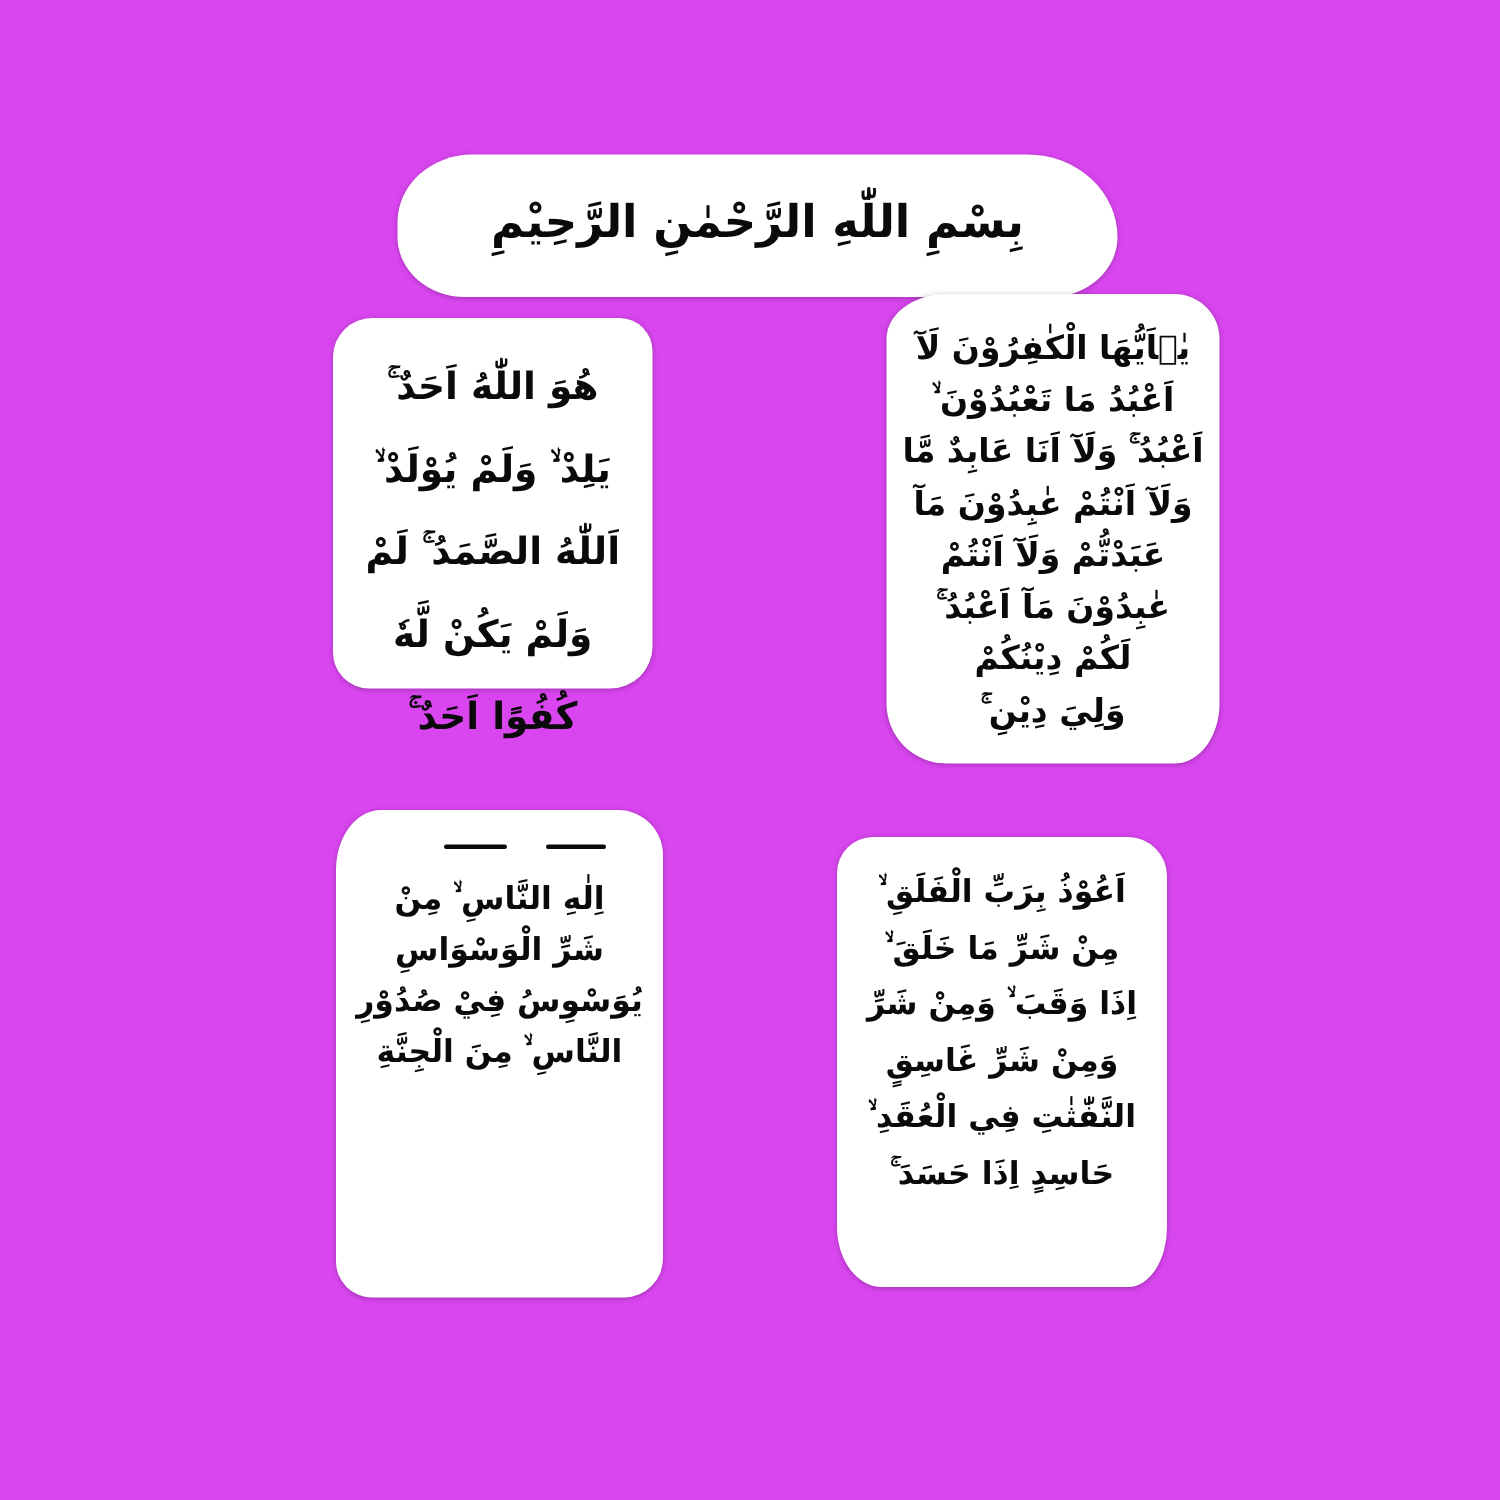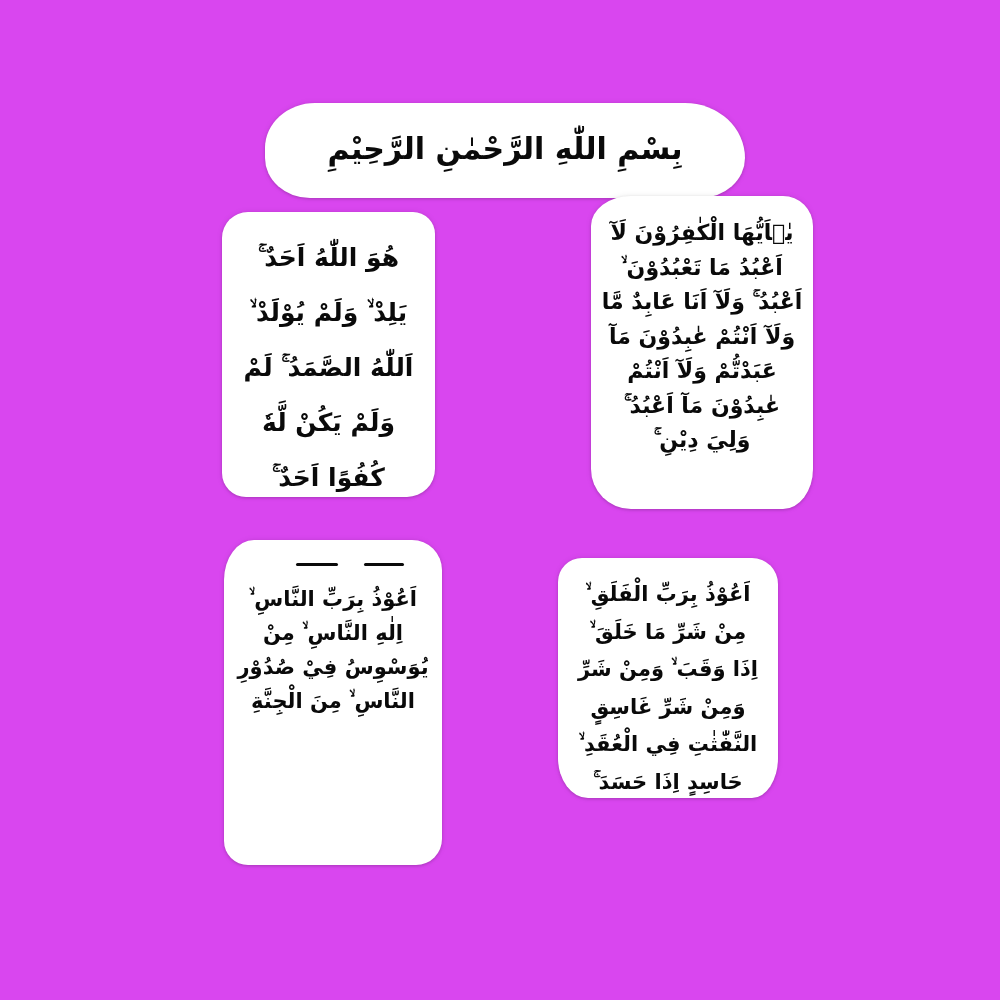"هُوَ اللّٰهُ اَحَدٌ ۚ" #ikhlas { height: 285px -> 247px }
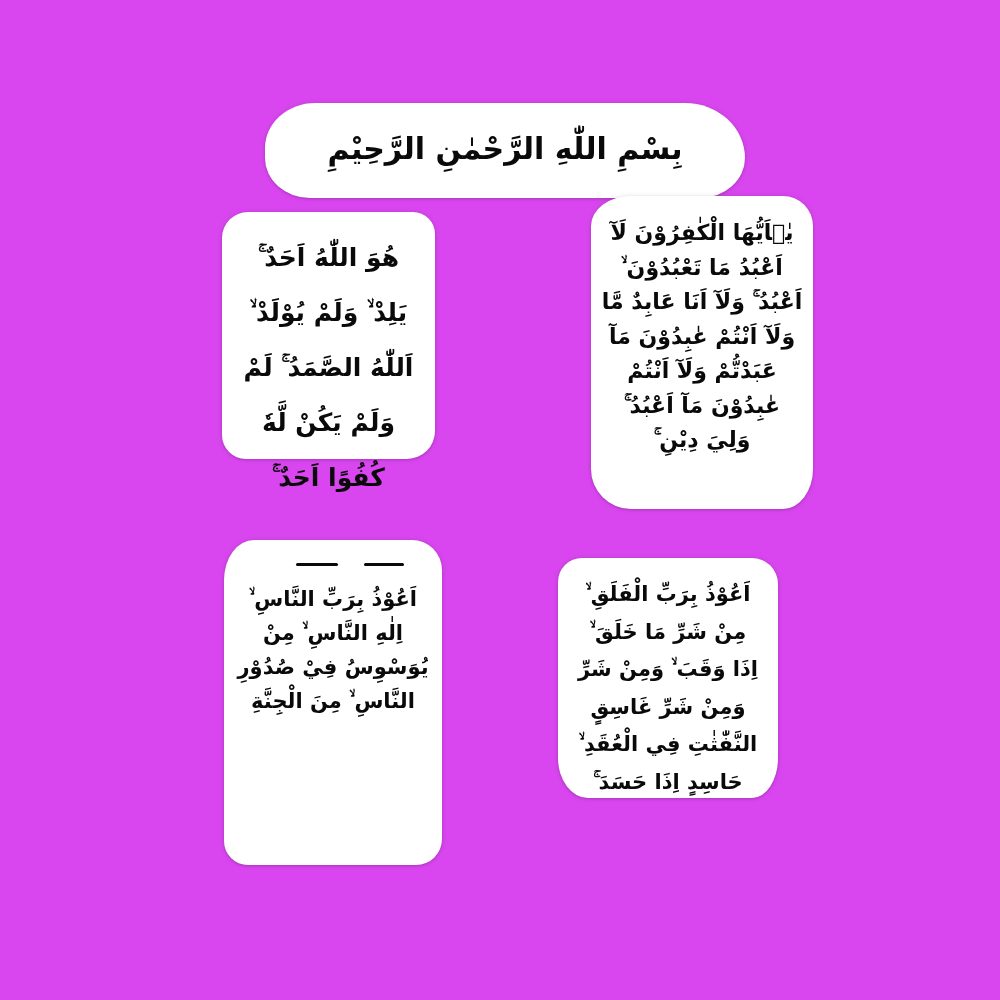"لَكُمْ دِيْنُكُمْ" span.line { html: none -> <span>لَكُمْ دِيْنُكُمْ</span> }
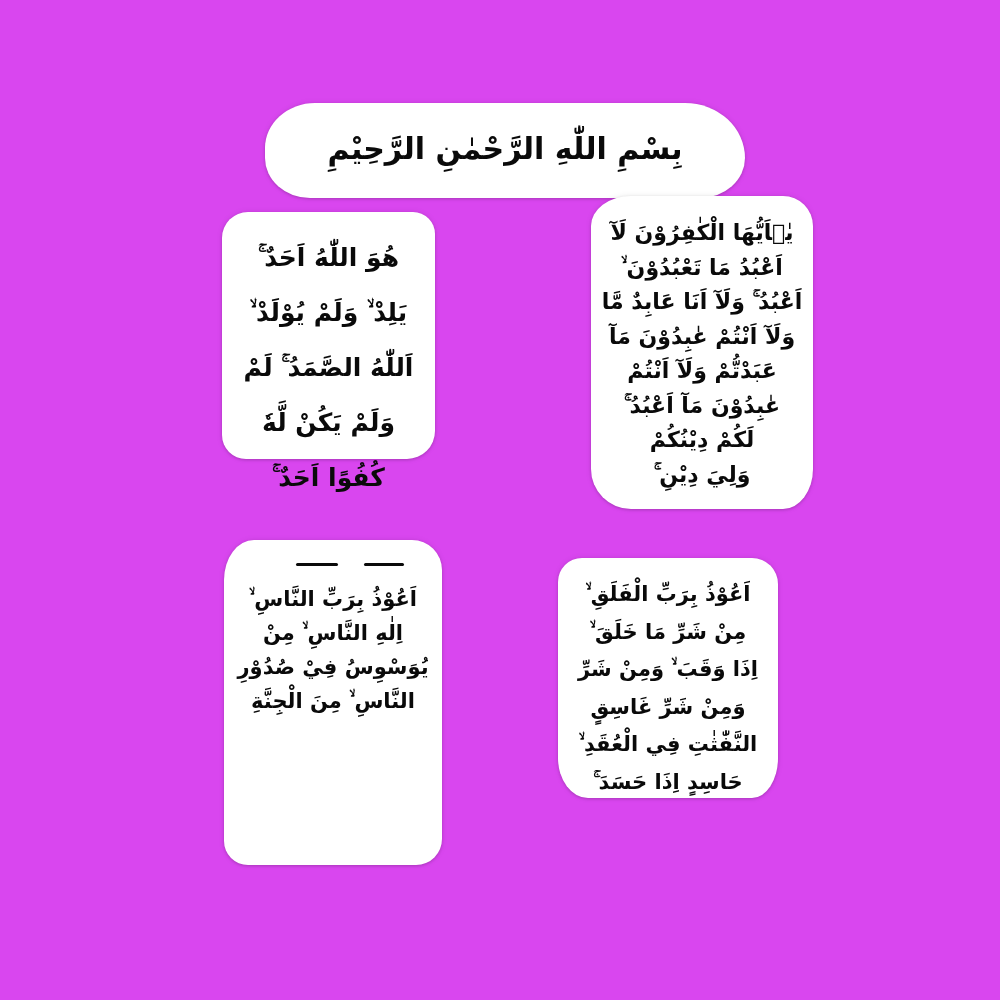"اَعُوْذُ بِرَبِّ النَّاسِ ۙ" span.line { html: <span>اَعُوْذُ بِرَبِّ النَّاسِ ۙ</span> -> none }
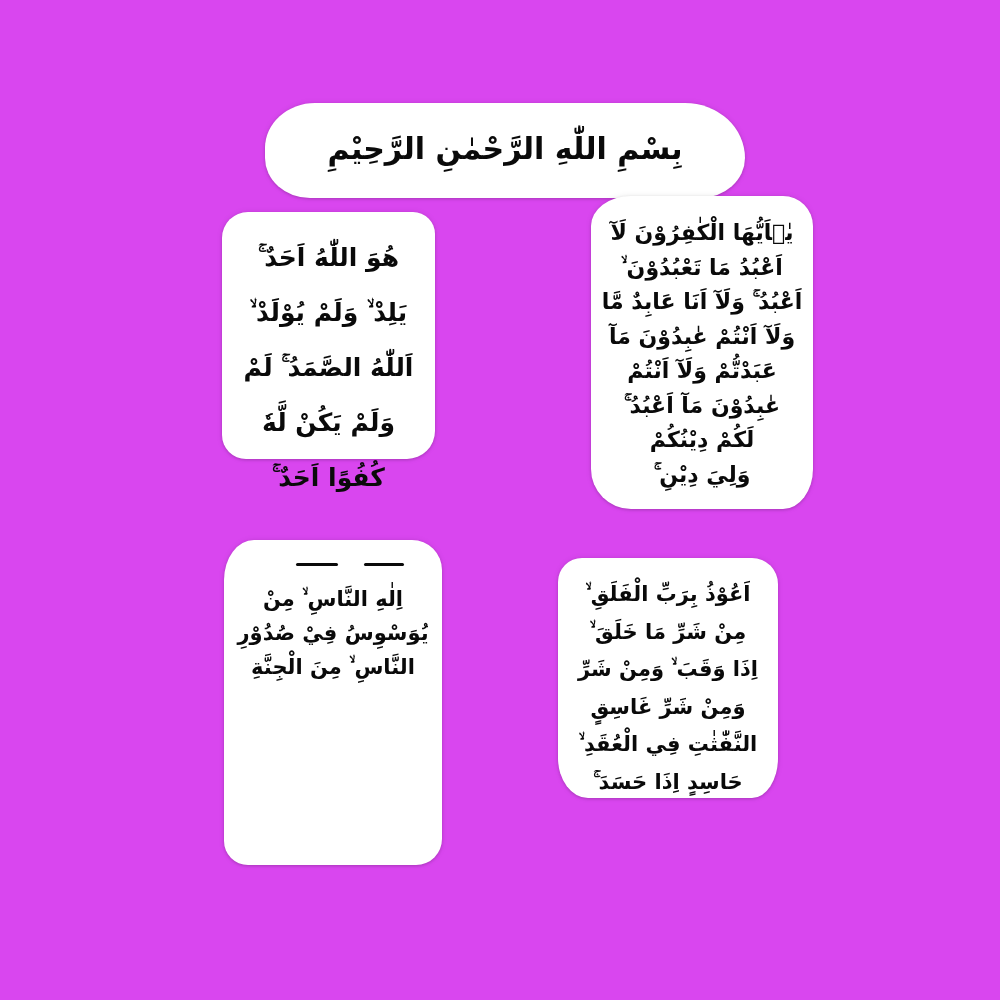"اَعُوْذُ بِرَبِّ الْفَلَقِ ۙ" #falaq { height: 240px -> 300px }
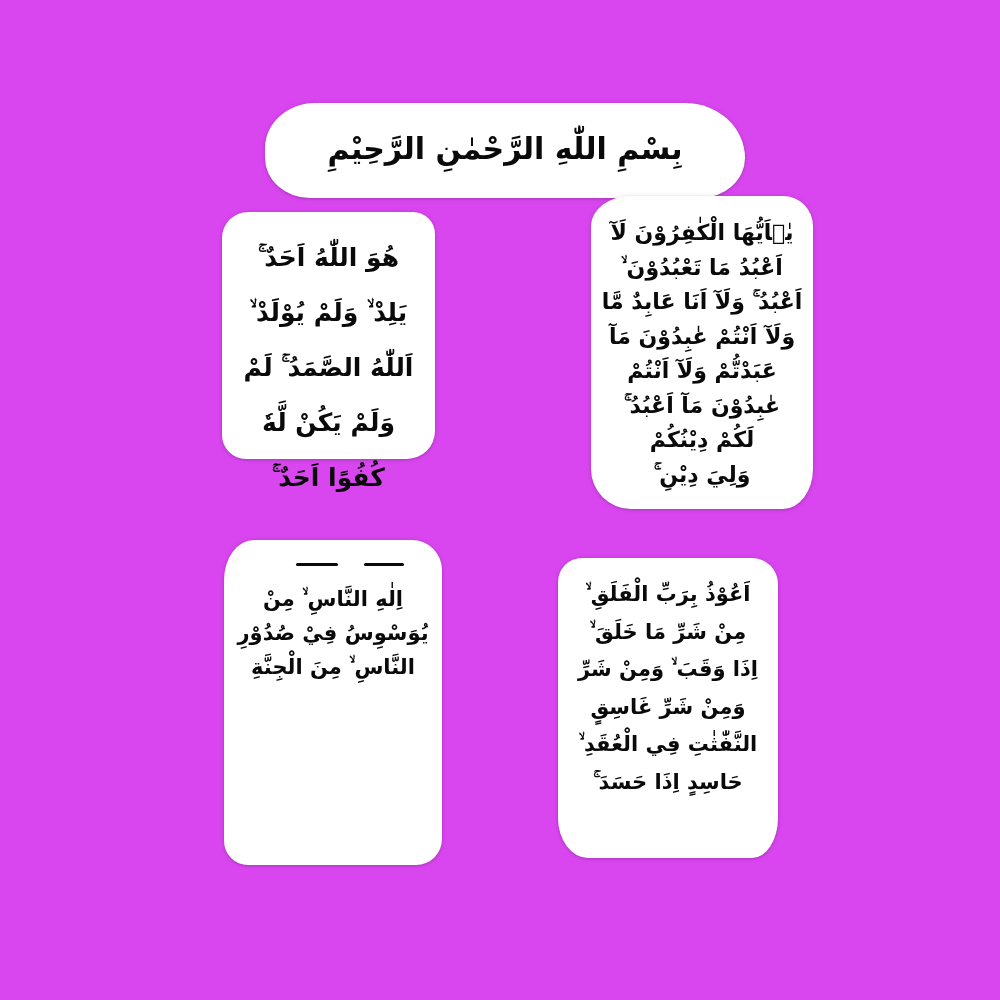"شَرِّ الْوَسْوَاسِ" span.line { html: none -> <span>شَرِّ الْوَسْوَاسِ</span> }
